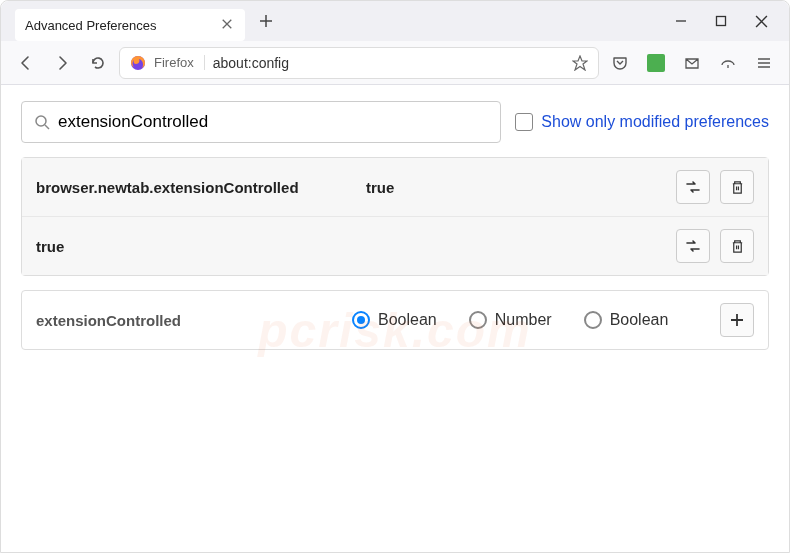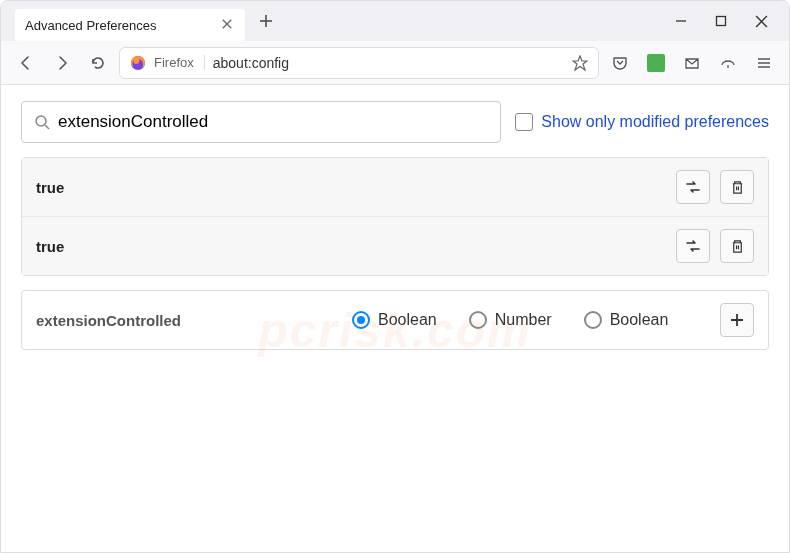"browser.newtab.extensionControlled" div.pref-name { html: none -> <div>browser.newtab.extensionControlled</div> }
